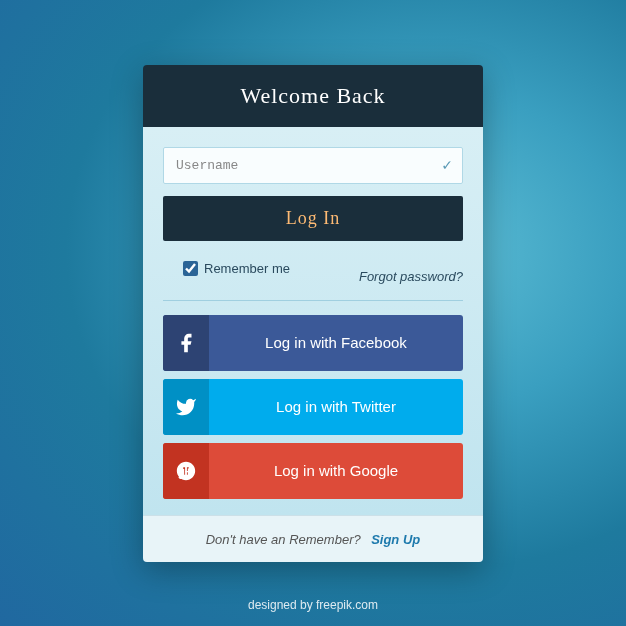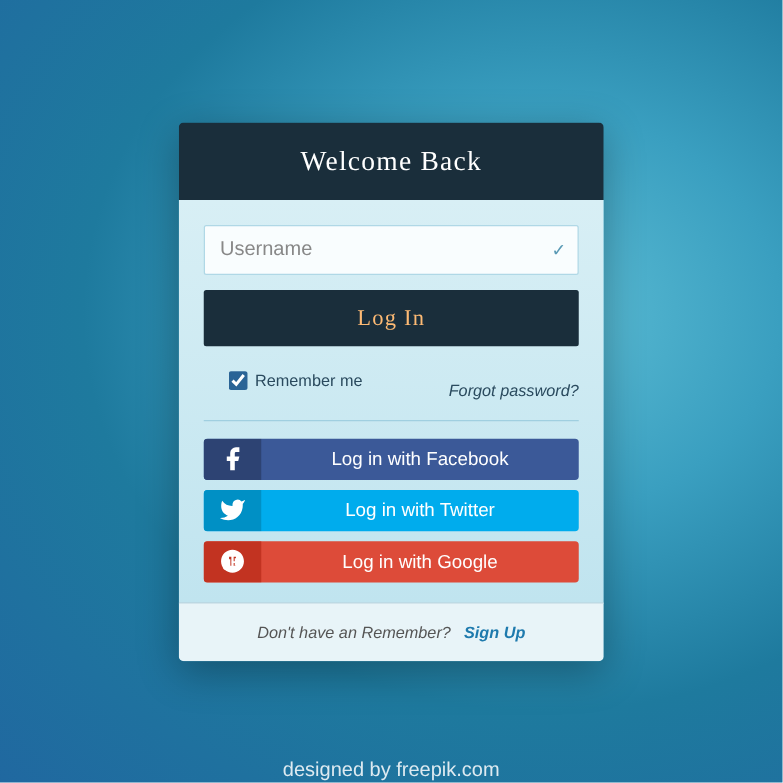"Username" .input-field { font-family: none -> Liberation Mono, monospace; font-size: 16px -> 13px }
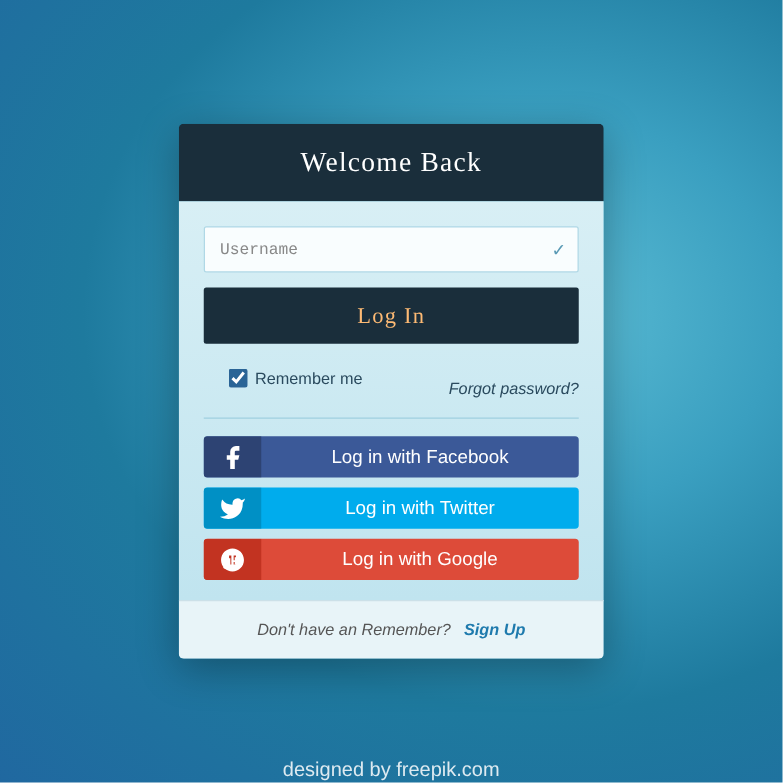"Log in with Facebook" .social-btn { height: 33px -> 56px }
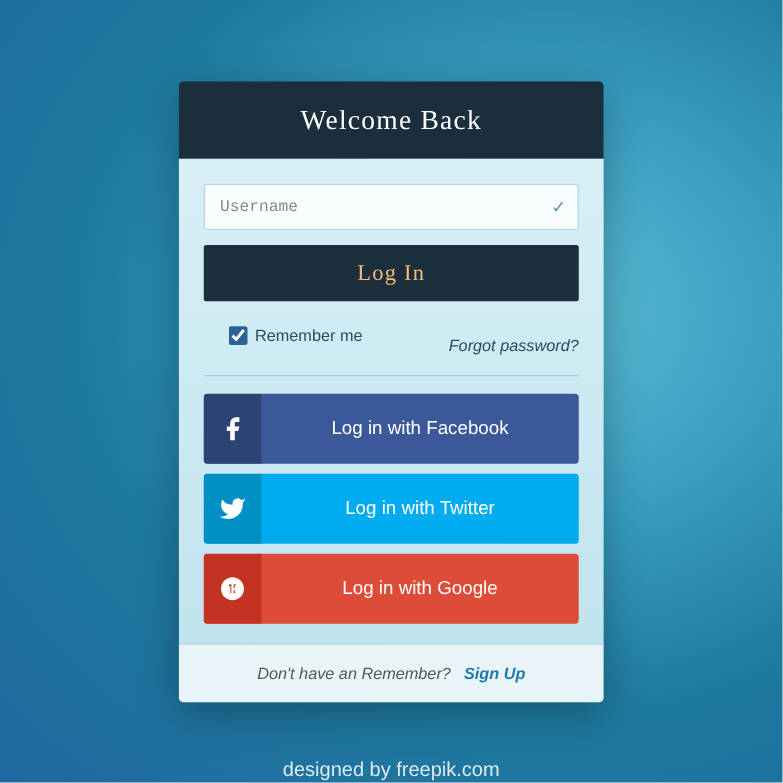"designed by freepik.com" .bottom-credit { bottom: 0 -> 14px; font-size: 16px -> 12px }
